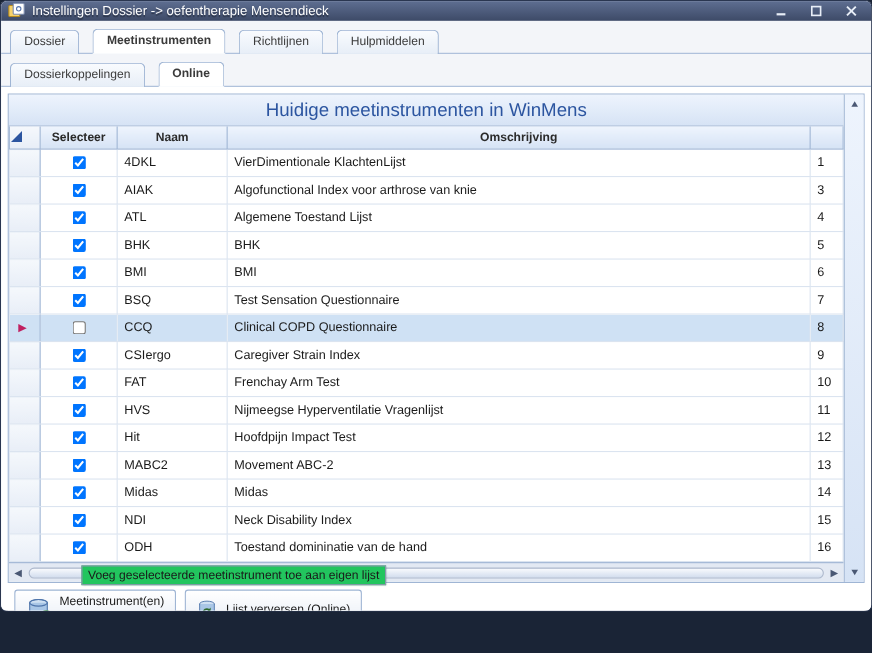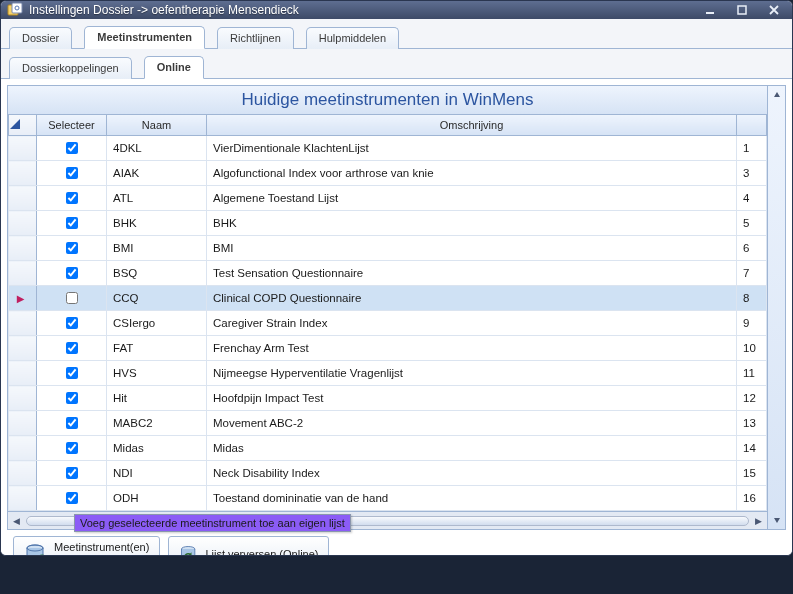"Selecteer" table.grid th { font-weight: normal -> bold }
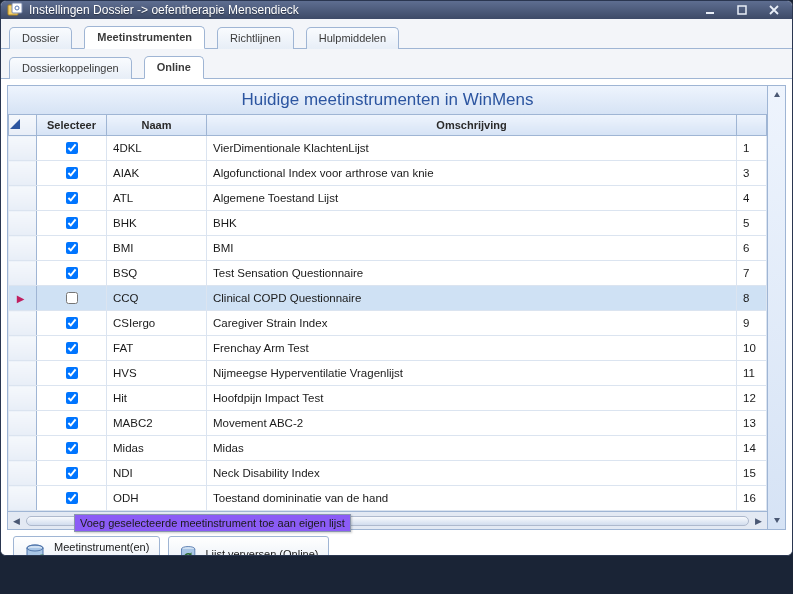"Voeg geselecteerde meetinstrument toe" .tooltip { background: #8b5cf6 -> #22c55e }
